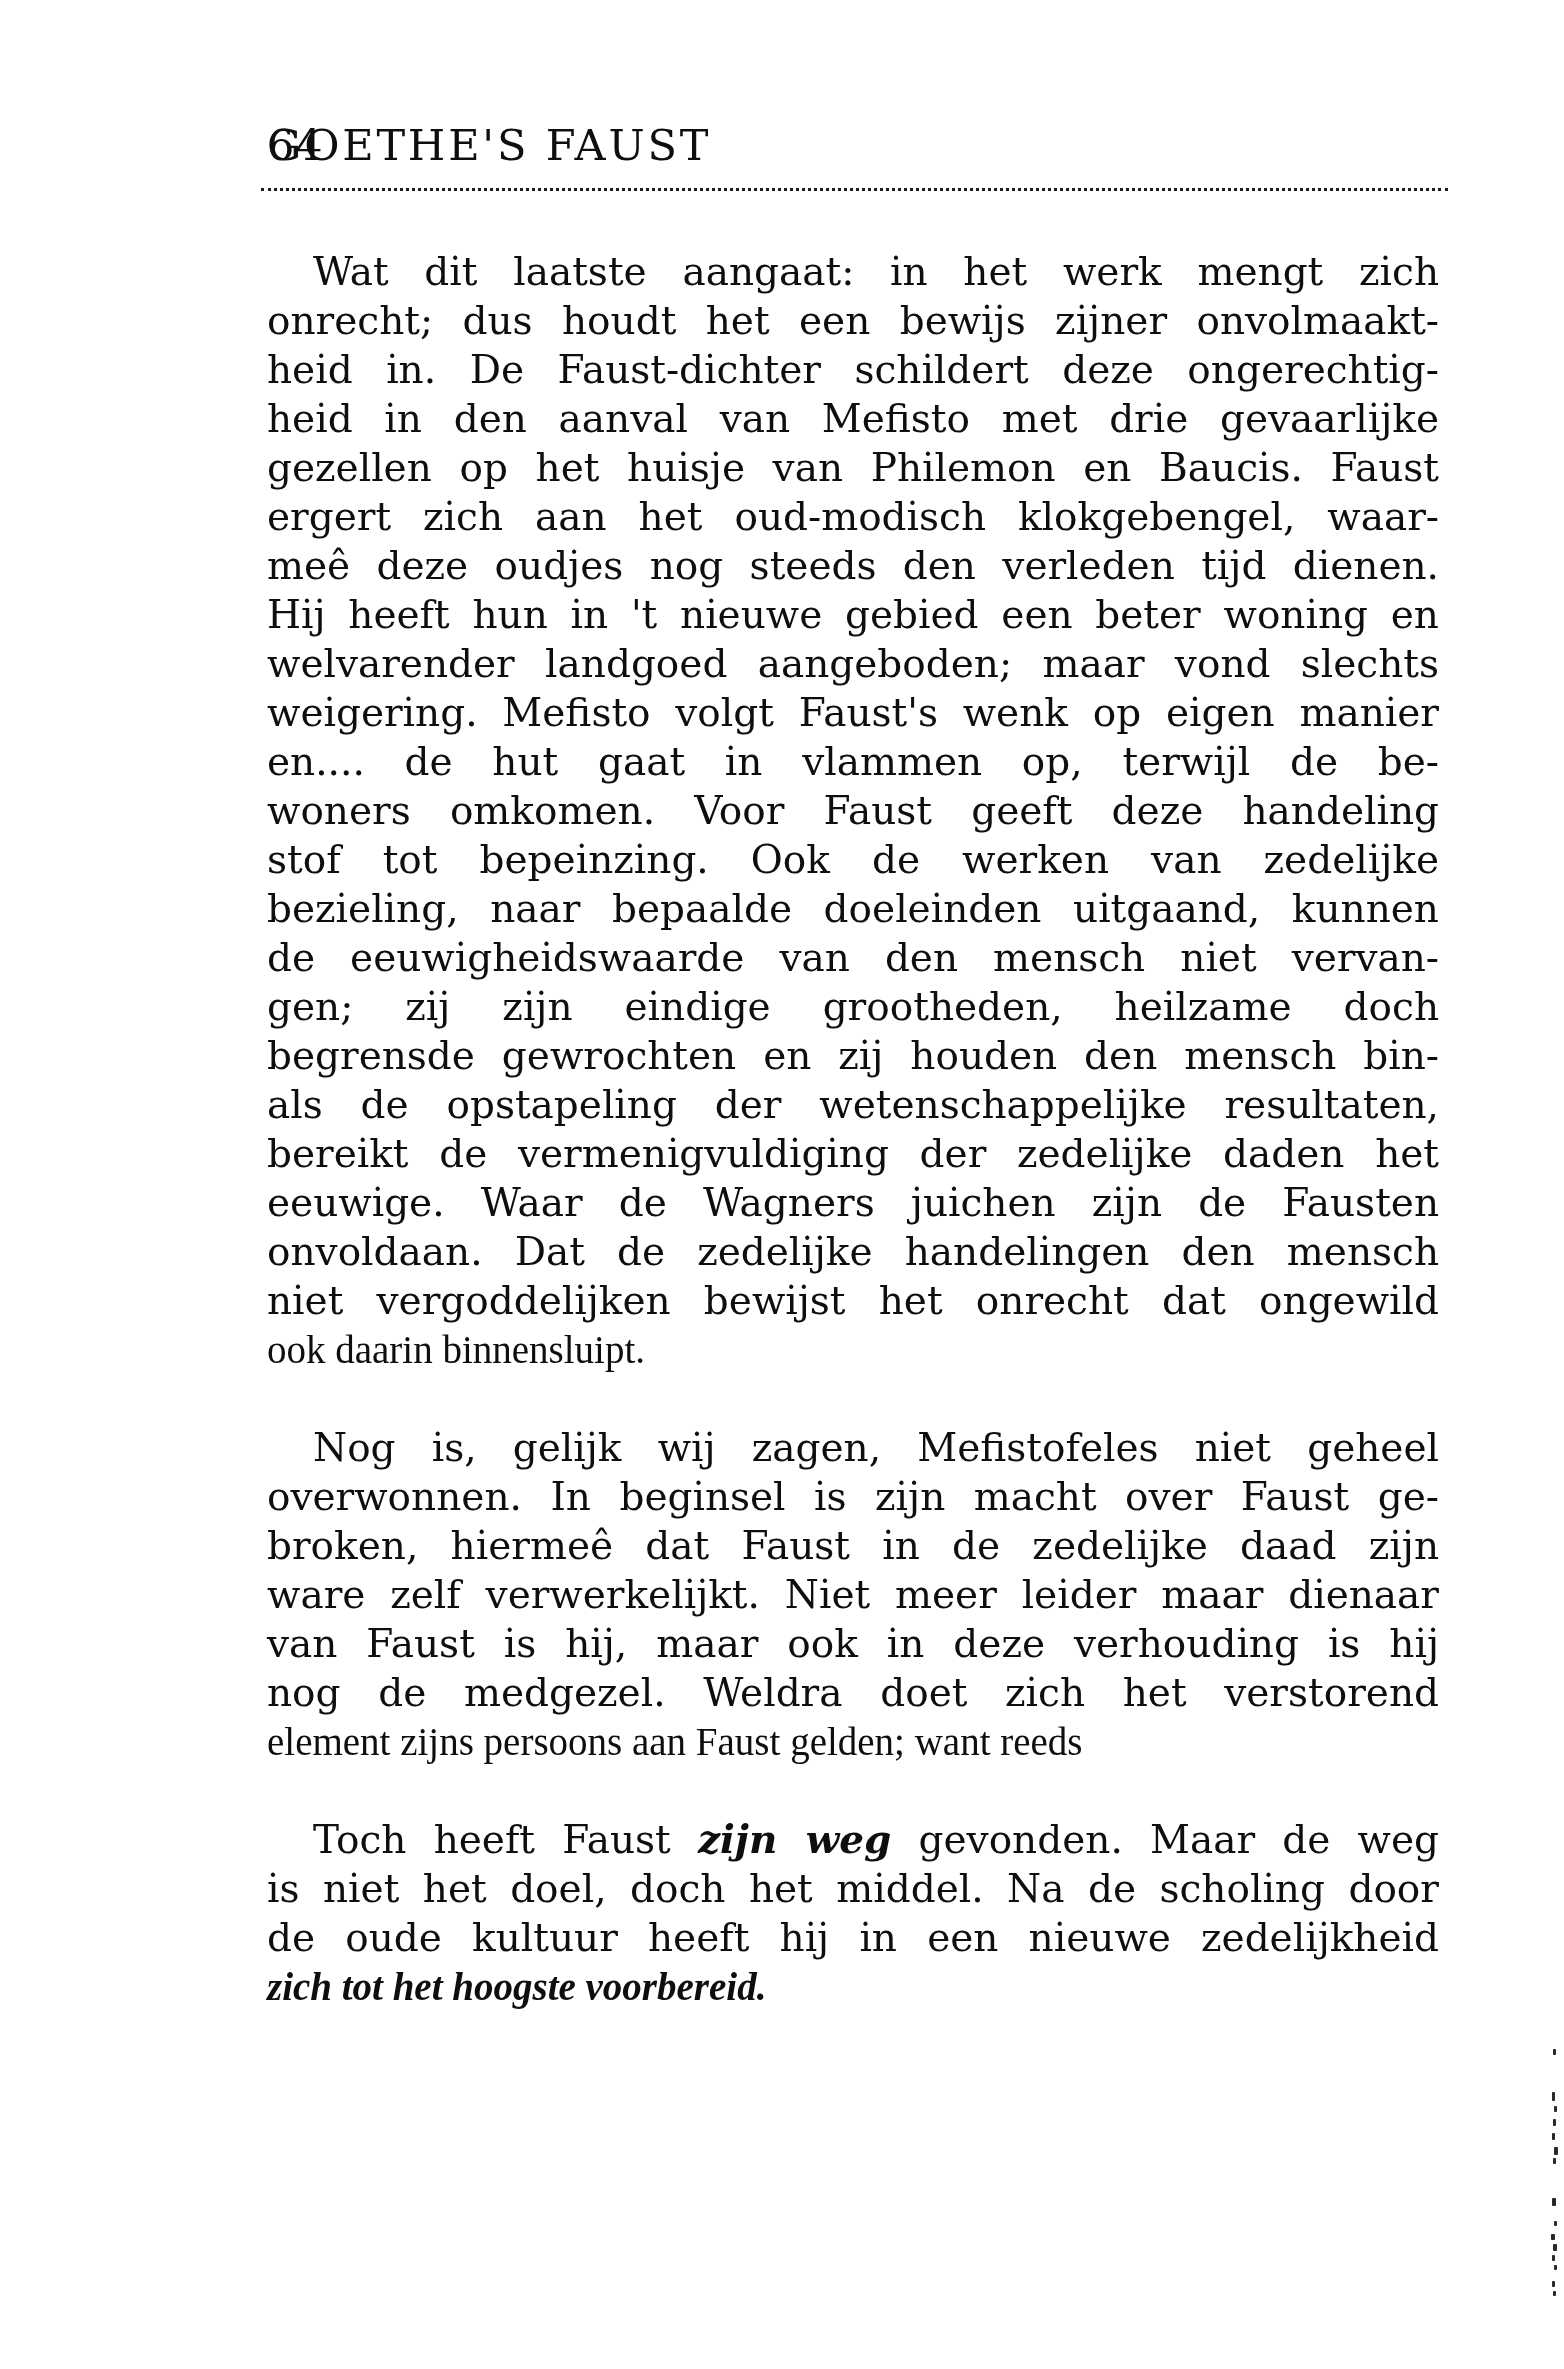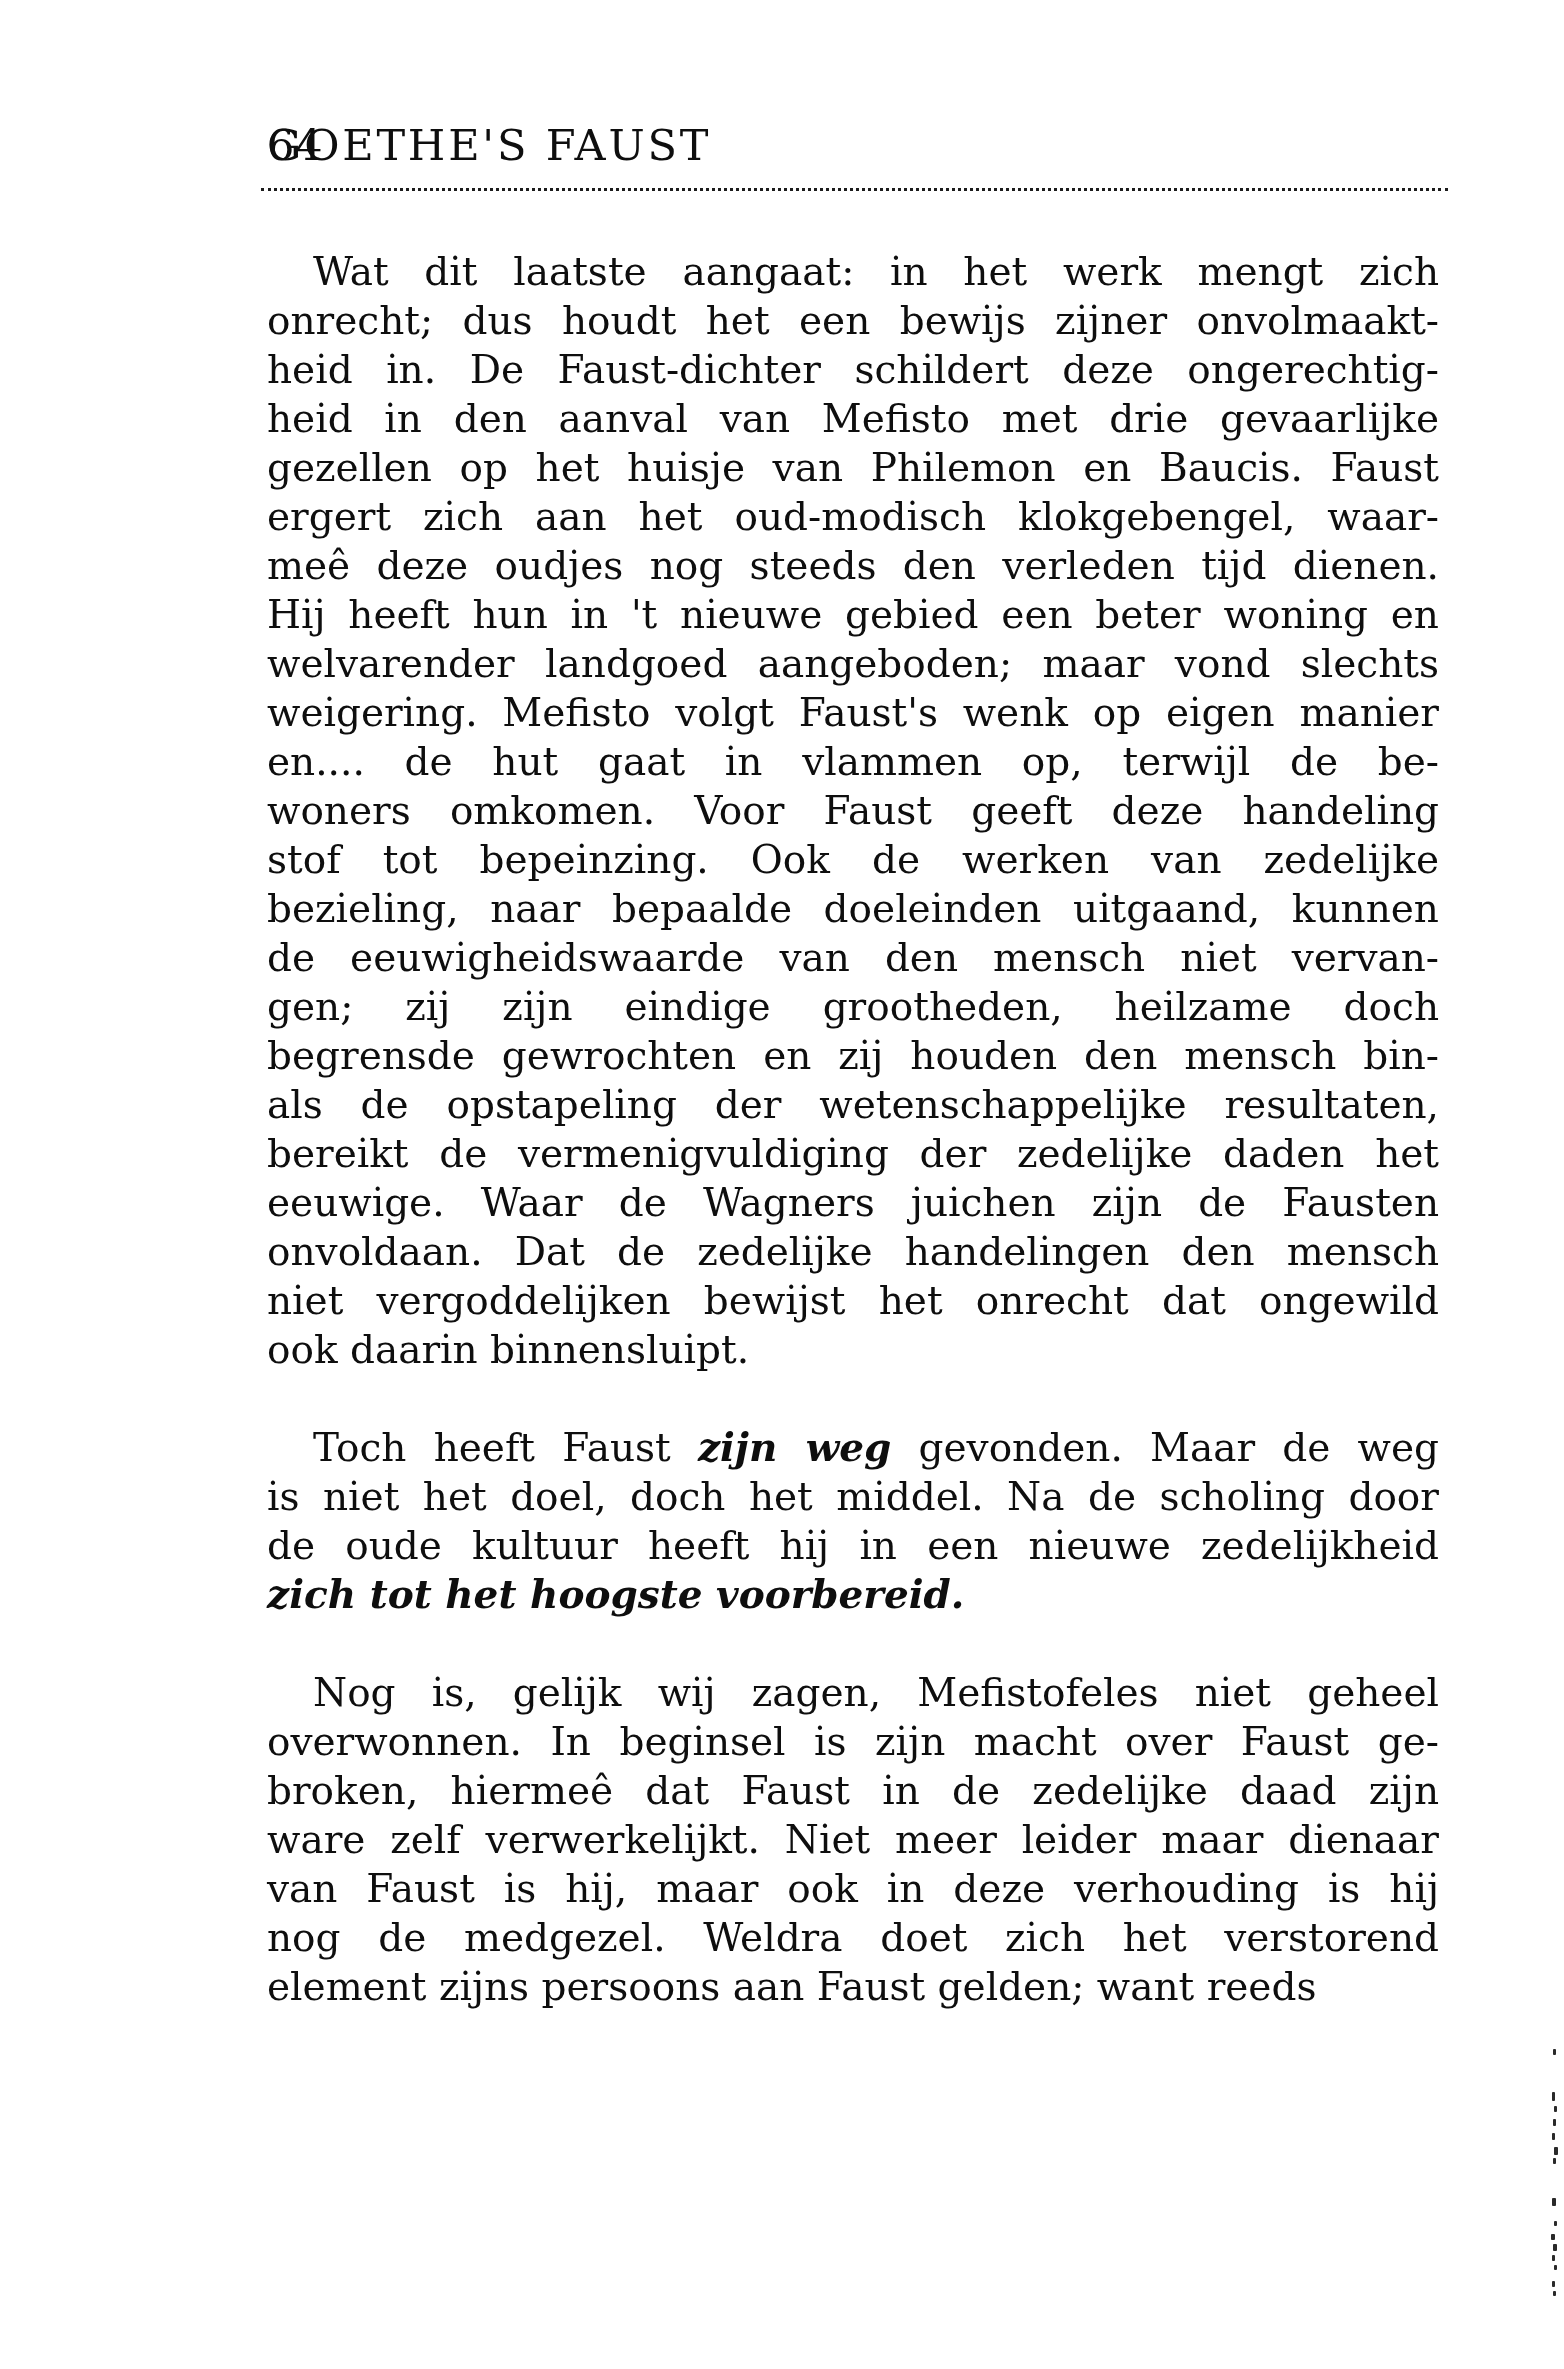"ook daarin binnensluipt." .line.last { font-family: none -> Liberation Serif, serif }
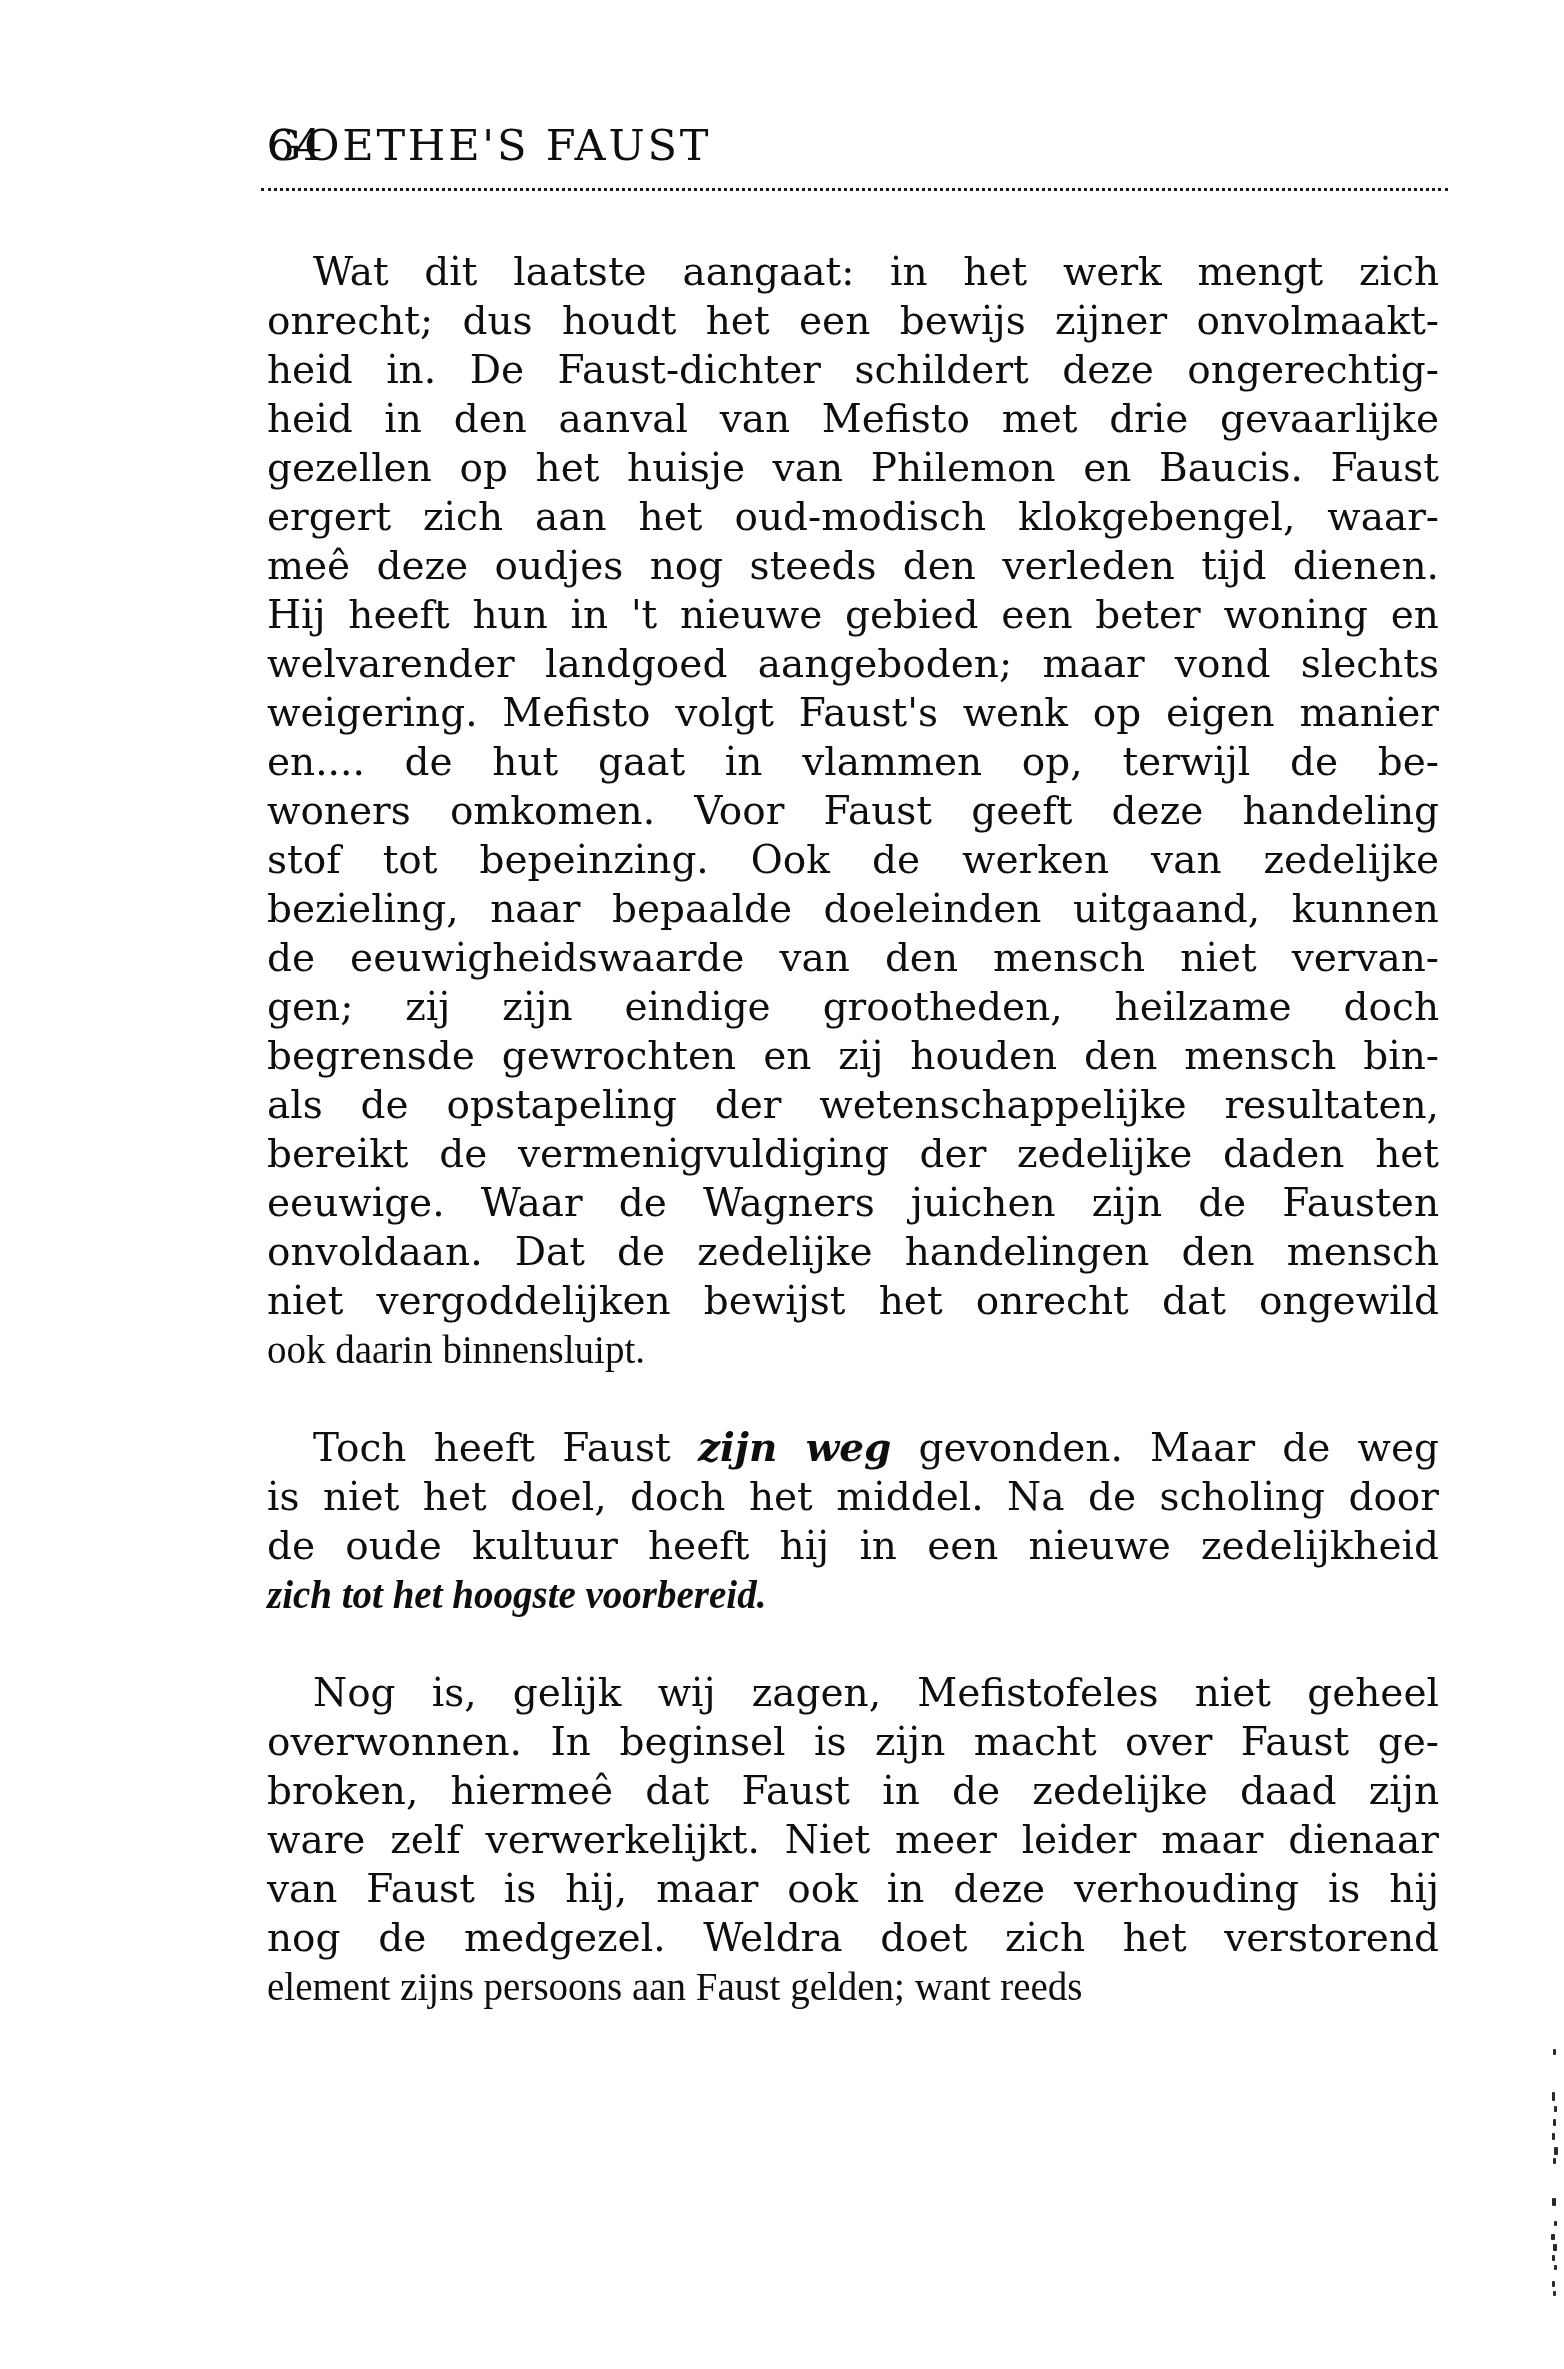"Toch heeft Faust zijn weg" div.para { order: before "Nog is, gelijk wij zagen," -> after "Nog is, gelijk wij zagen," }
